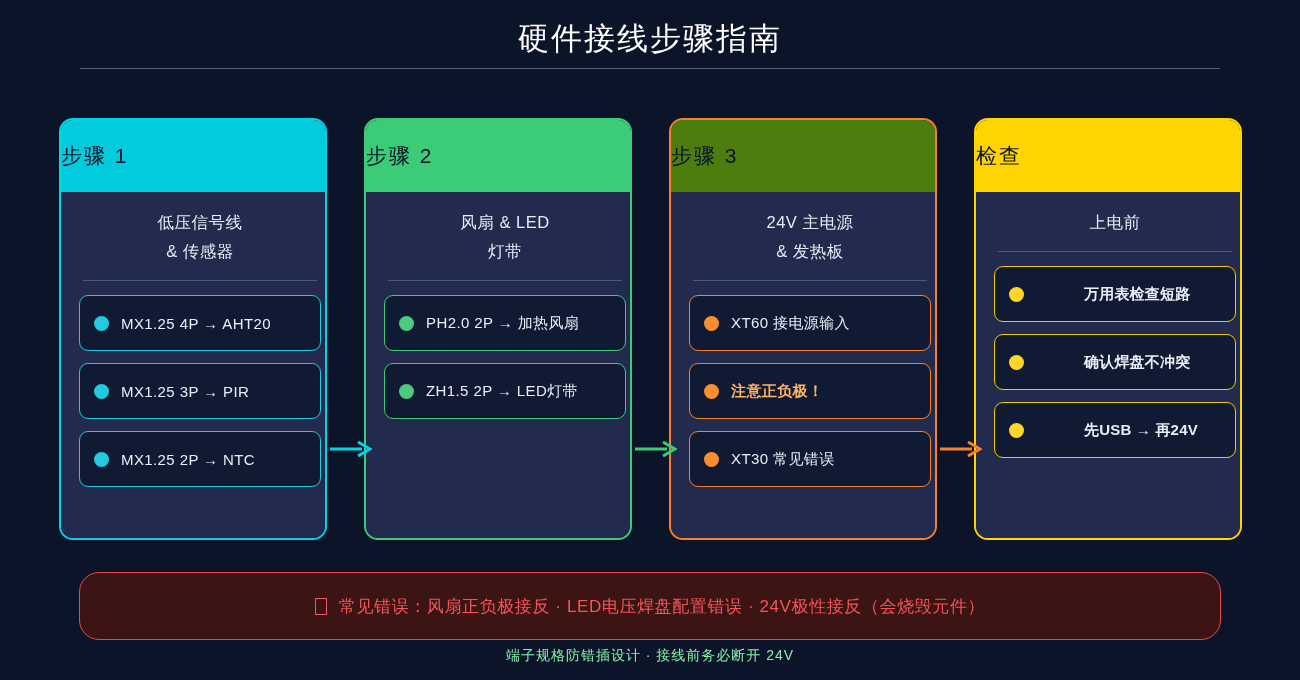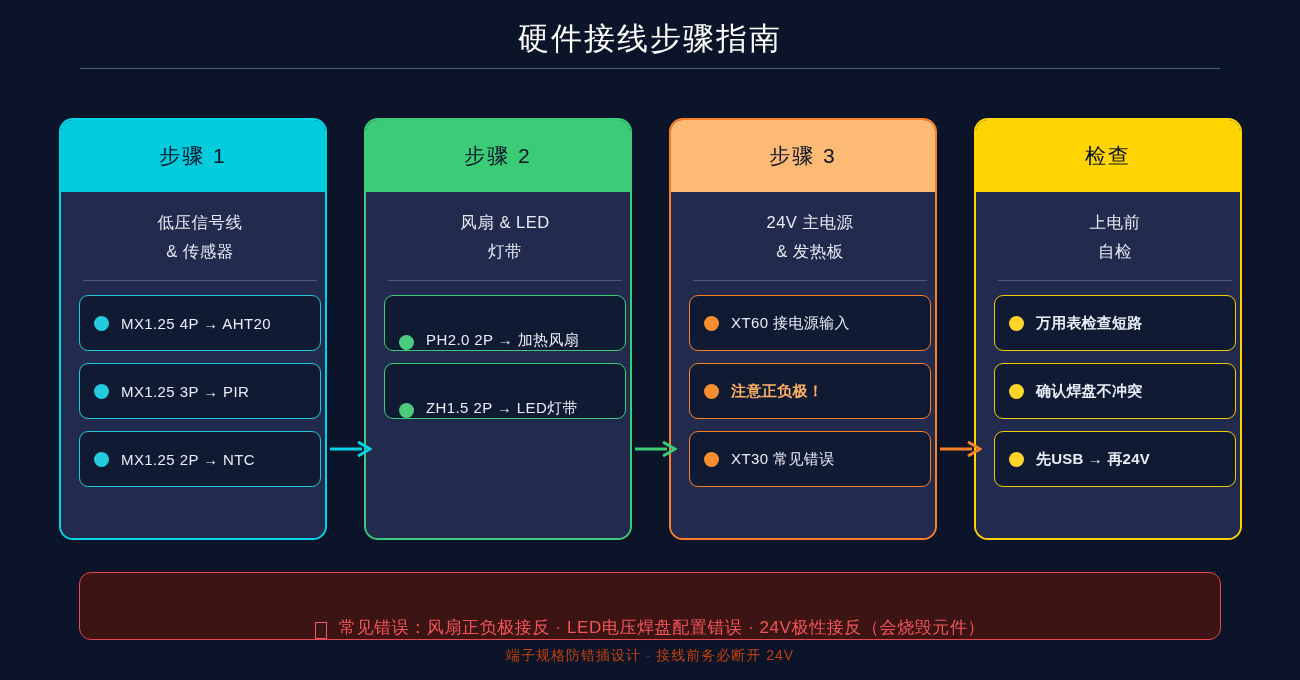"步骤 1" .card-head { justify-content: center -> flex-start }
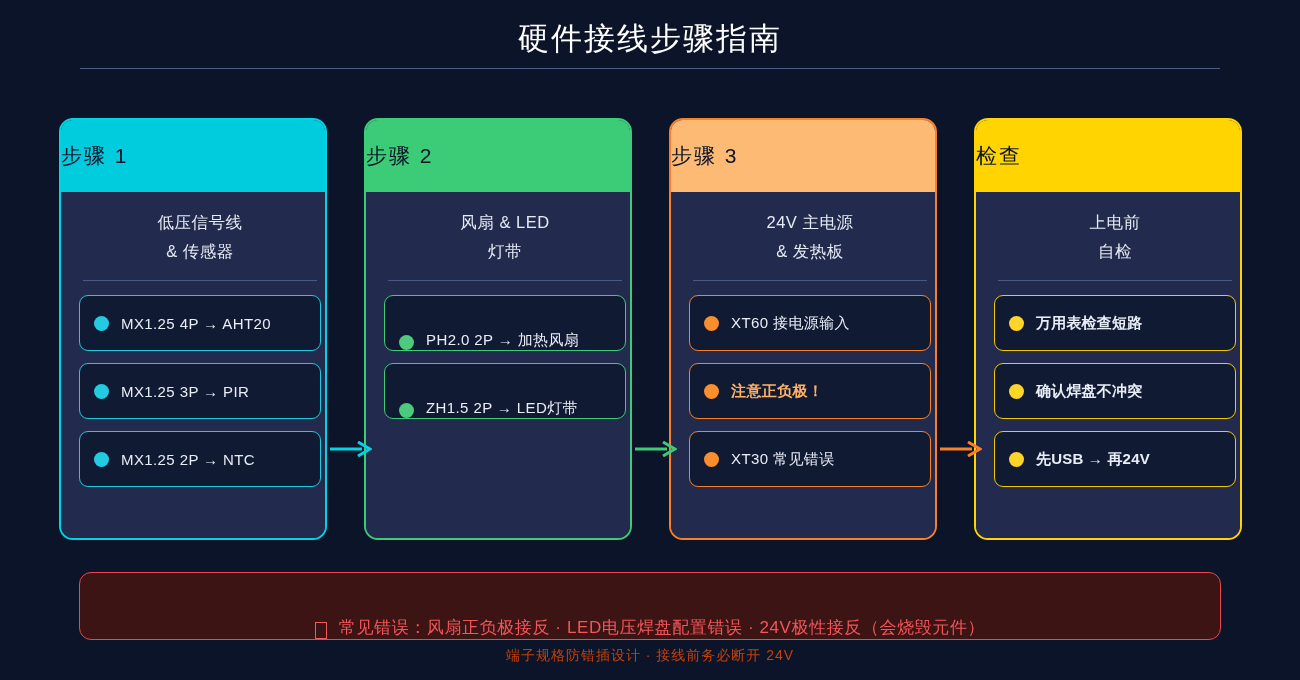"步骤 3" .c3 .card-head { background: #fdba74 -> #4d7c0f }
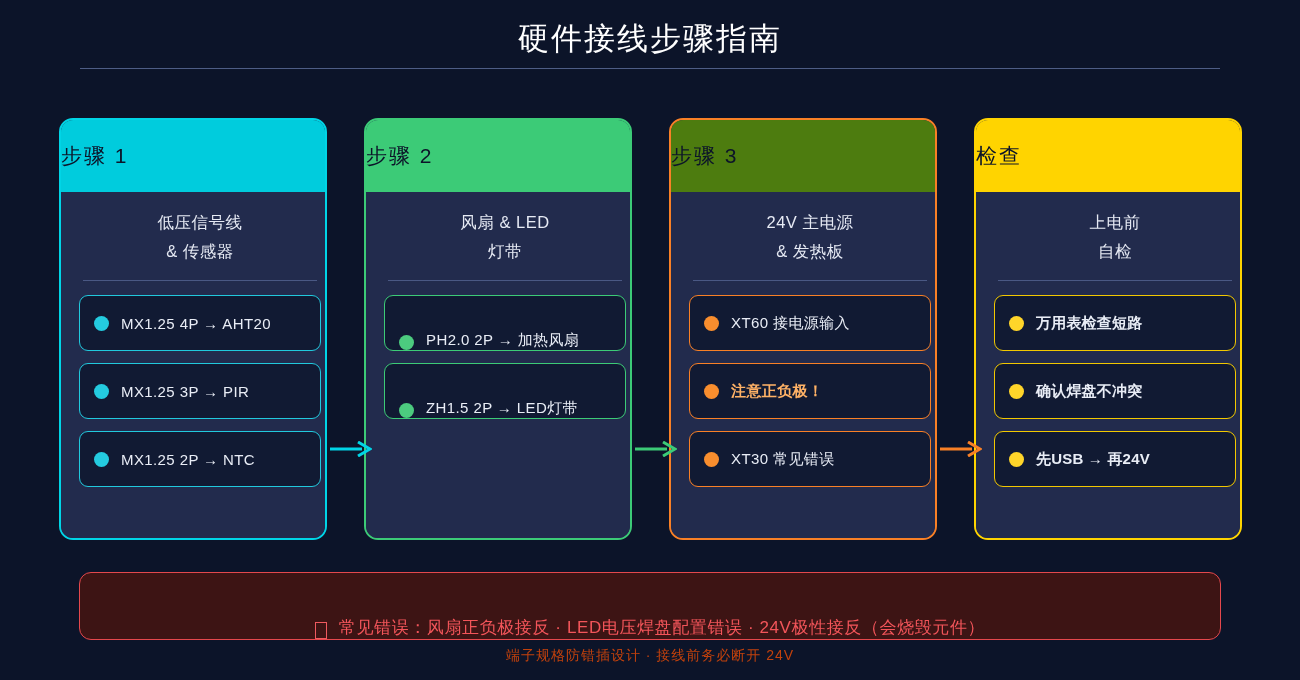"自检" div { html: <div>自检</div> -> none }
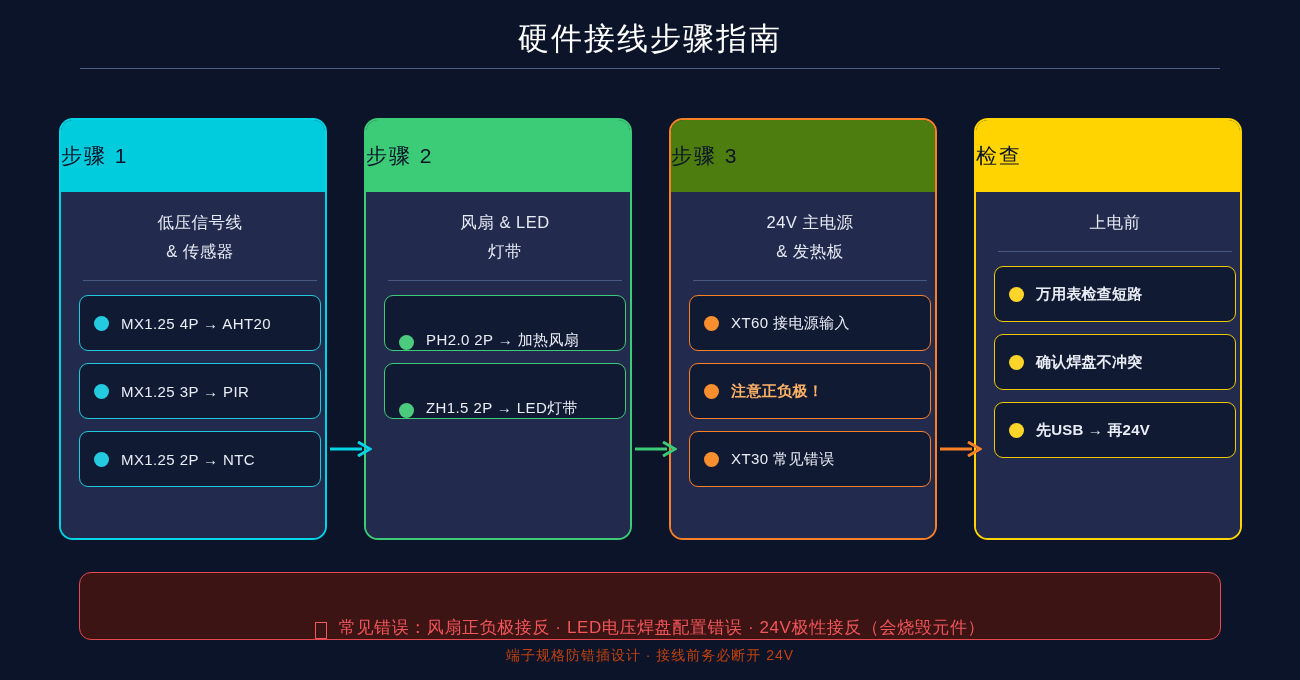"万用表检查短路" .c4 .item { gap: none -> 48px }
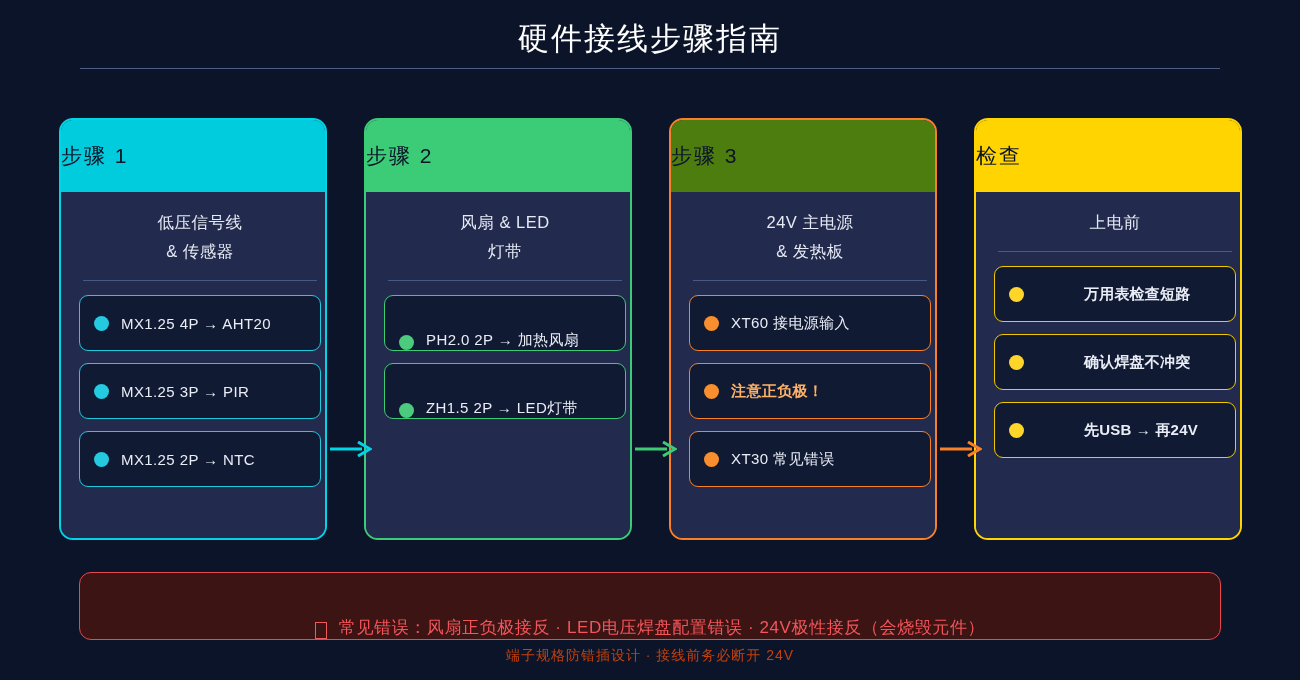"PH2.0 2P → 加热风扇" .c2 .item { align-items: flex-end -> none }
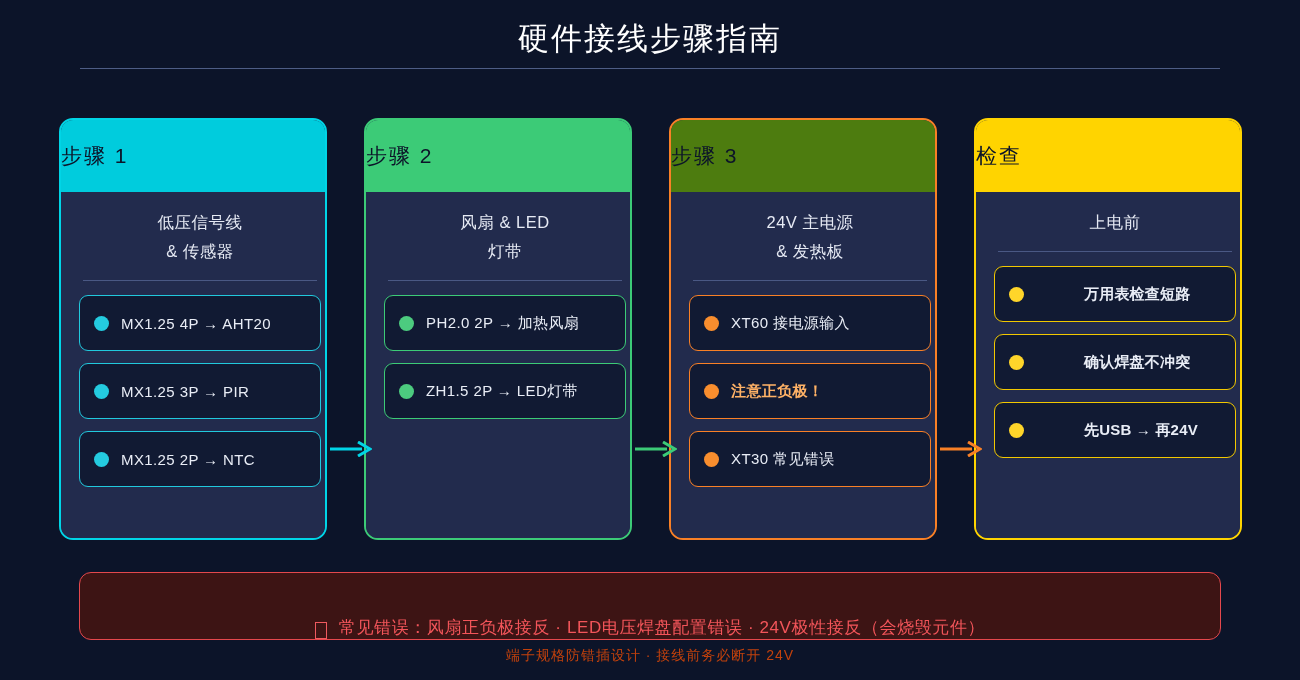"常见错误：风扇正负极接反 · LED电压焊盘配置错误 ·" #warning-banner { align-items: flex-end -> center; border-radius: 12px -> 20px }
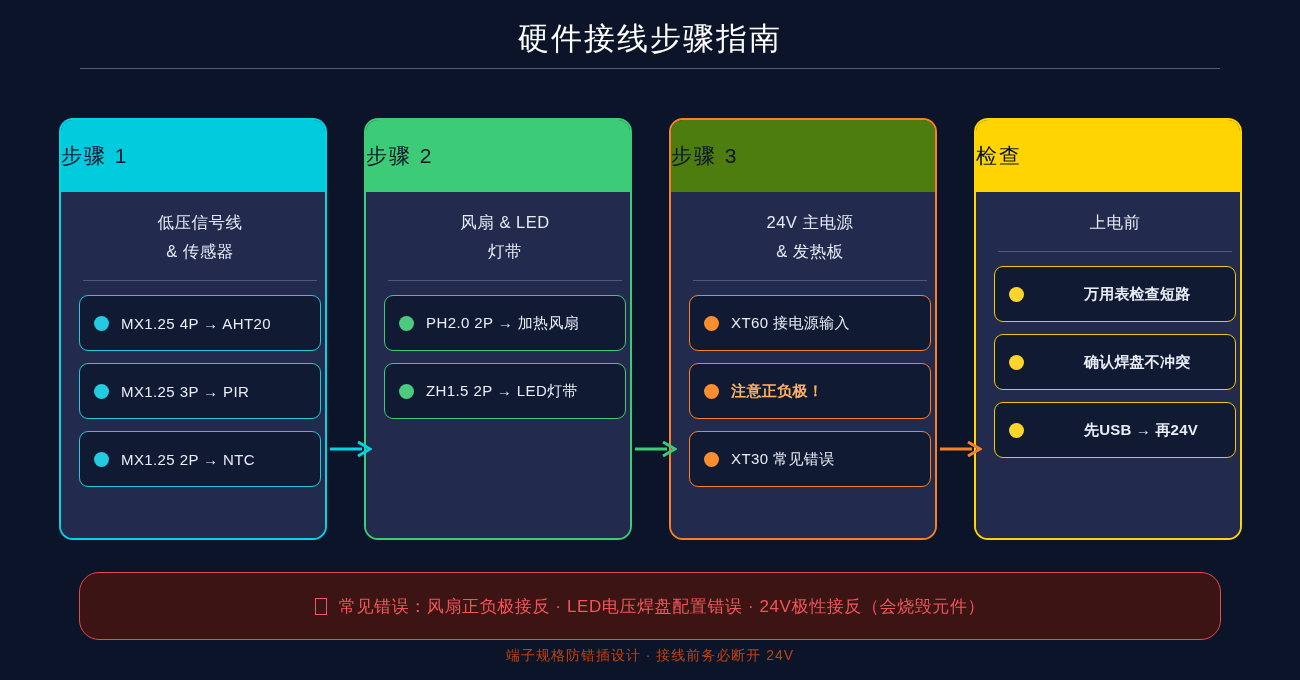"端子规格防错插设计 · 接线前务必断开 24V" #footer { color: #c2410c -> #86efac }
